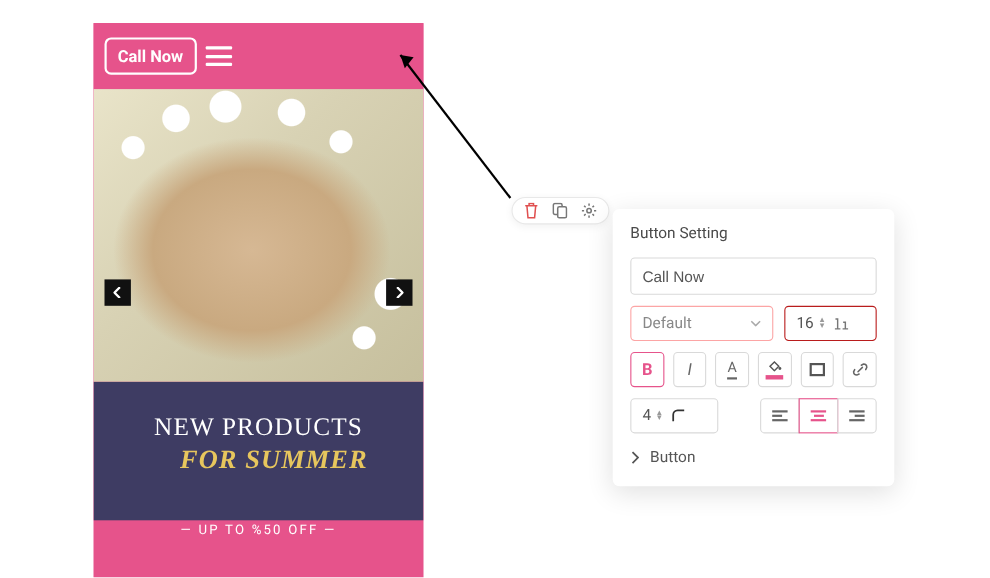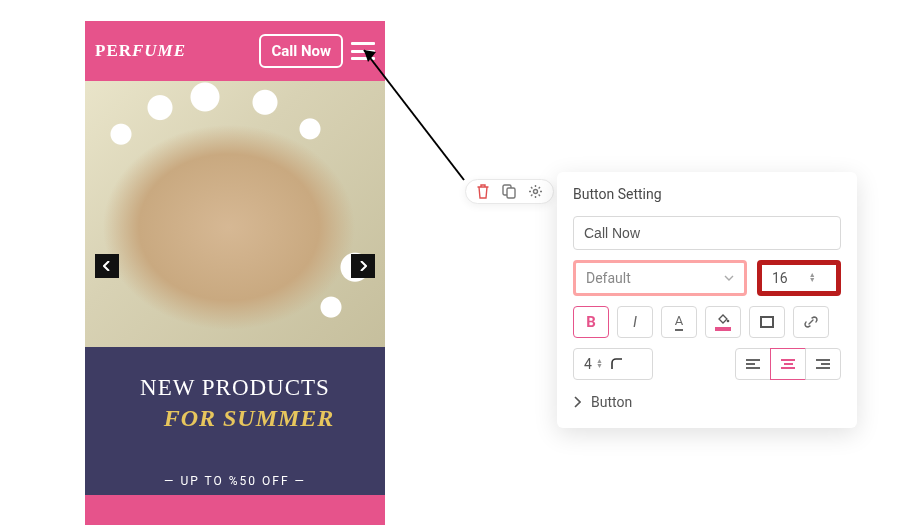"PERFUME" div.brand { html: <div> <span>PER</span><span>FUME</span> </div> -> none }
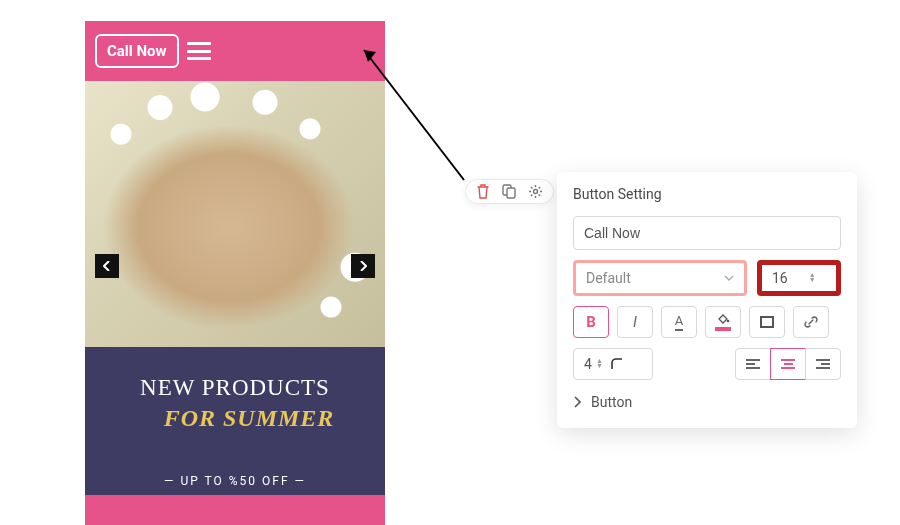"Button Setting" .panel { top: 172px -> 190px; width: 300px -> 256px }
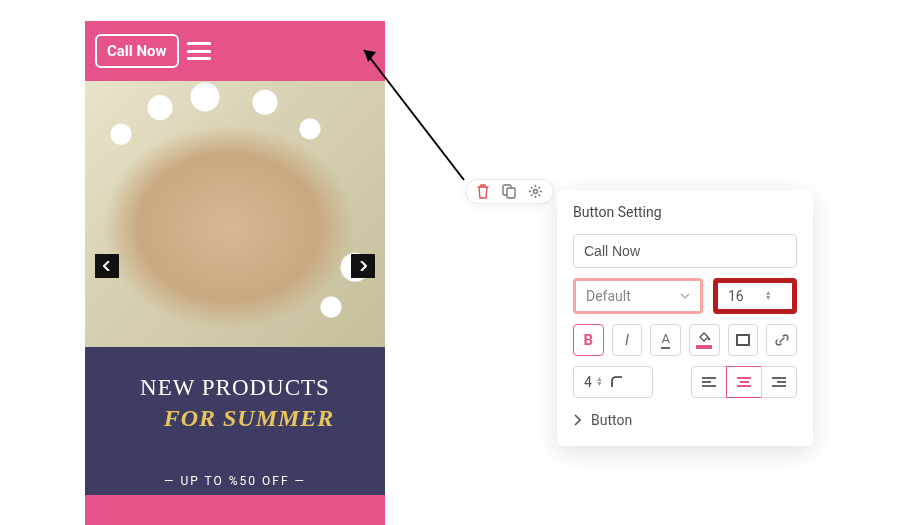"Default" .select { border: 3px solid #fca5a5 -> 1px solid #fca5a5 }
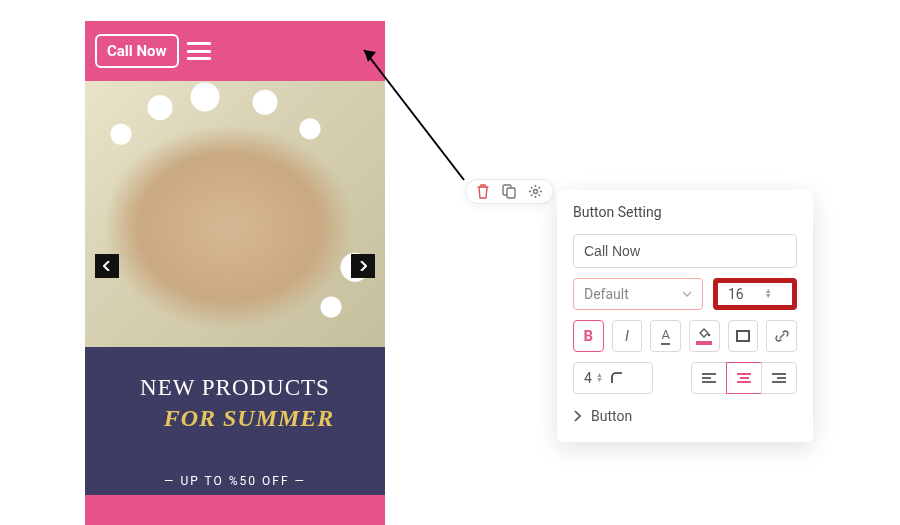"16" .num { border: 5px solid #b91c1c -> 1px solid #b91c1c; gap: 21px -> 4px }
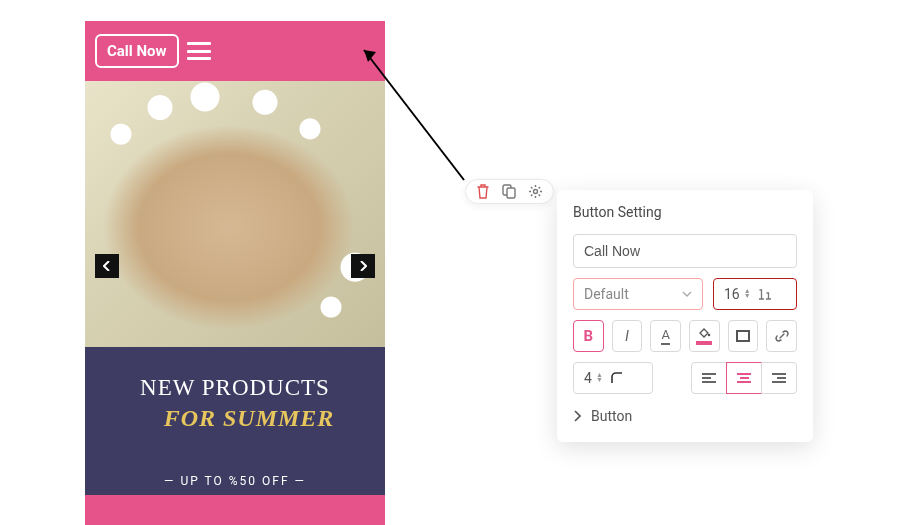"NEW PRODUCTS" .promo { height: 148px -> 126px }
